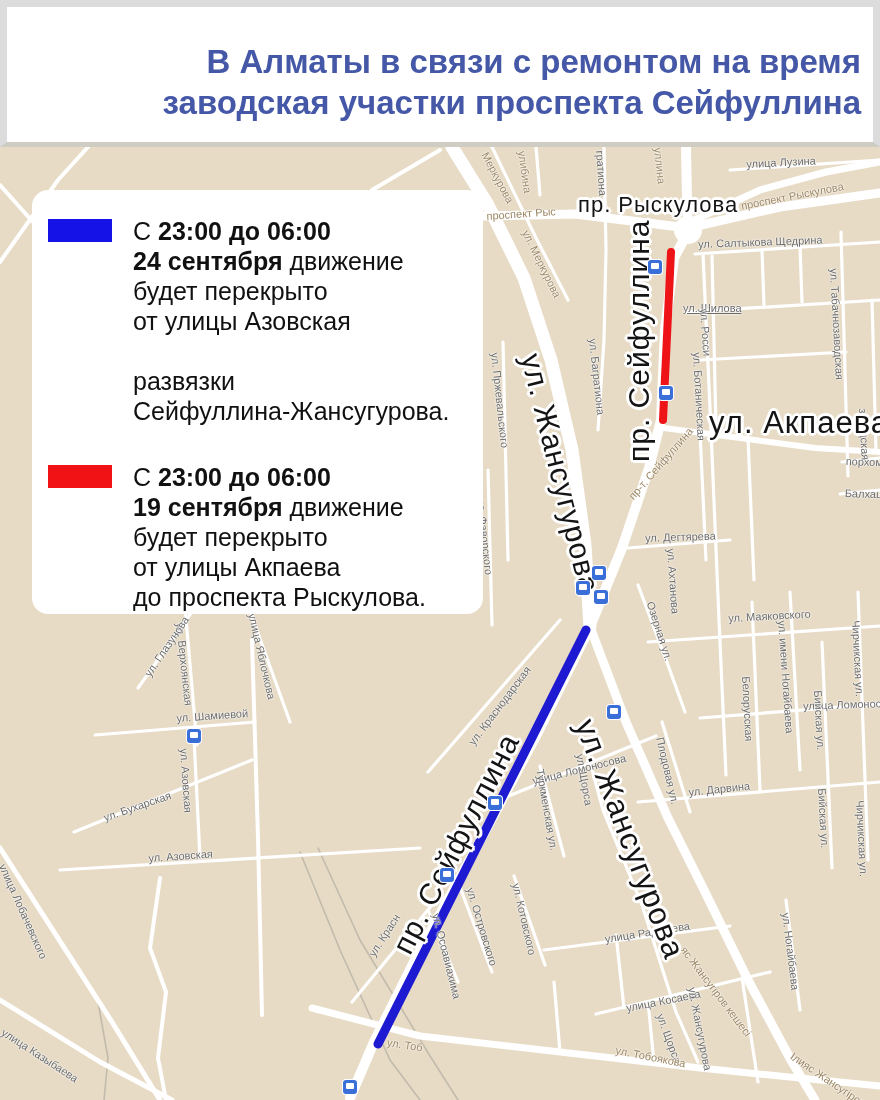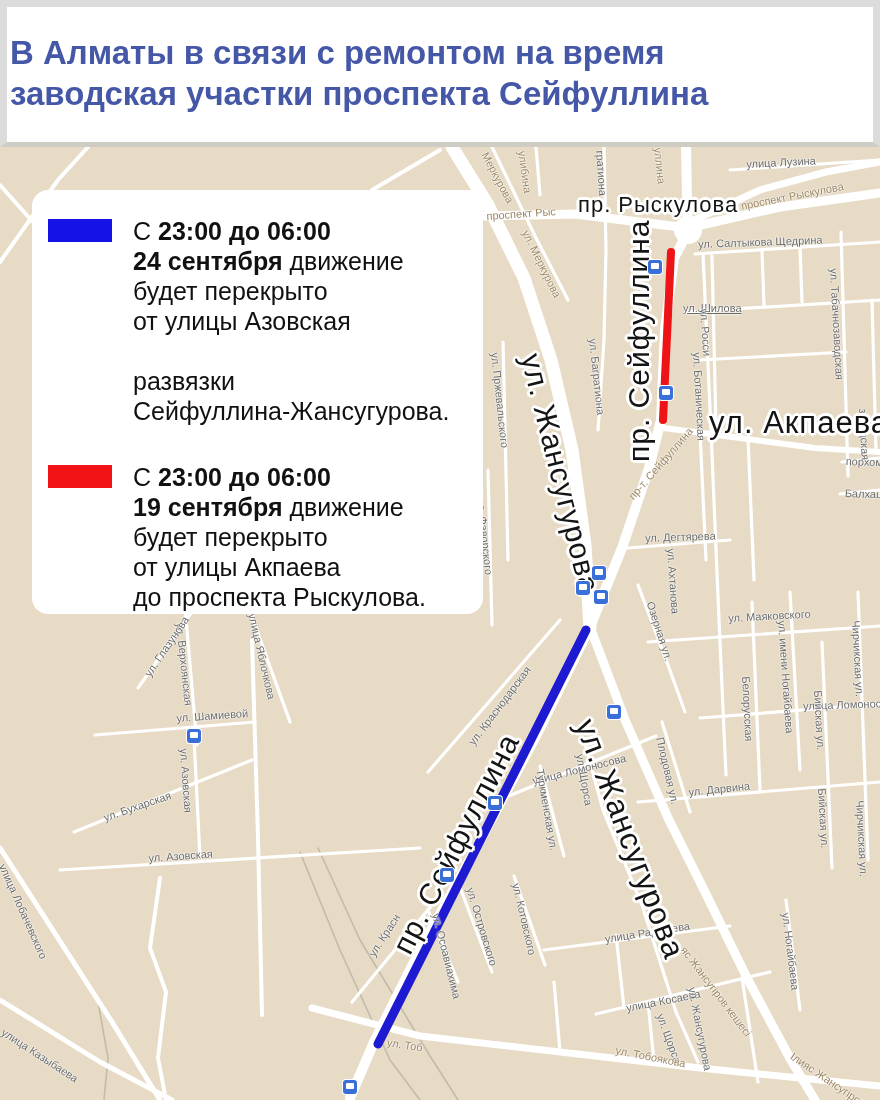"В Алматы в связи с" .title { margin: 3px -> 12px; text-align: left -> right }
